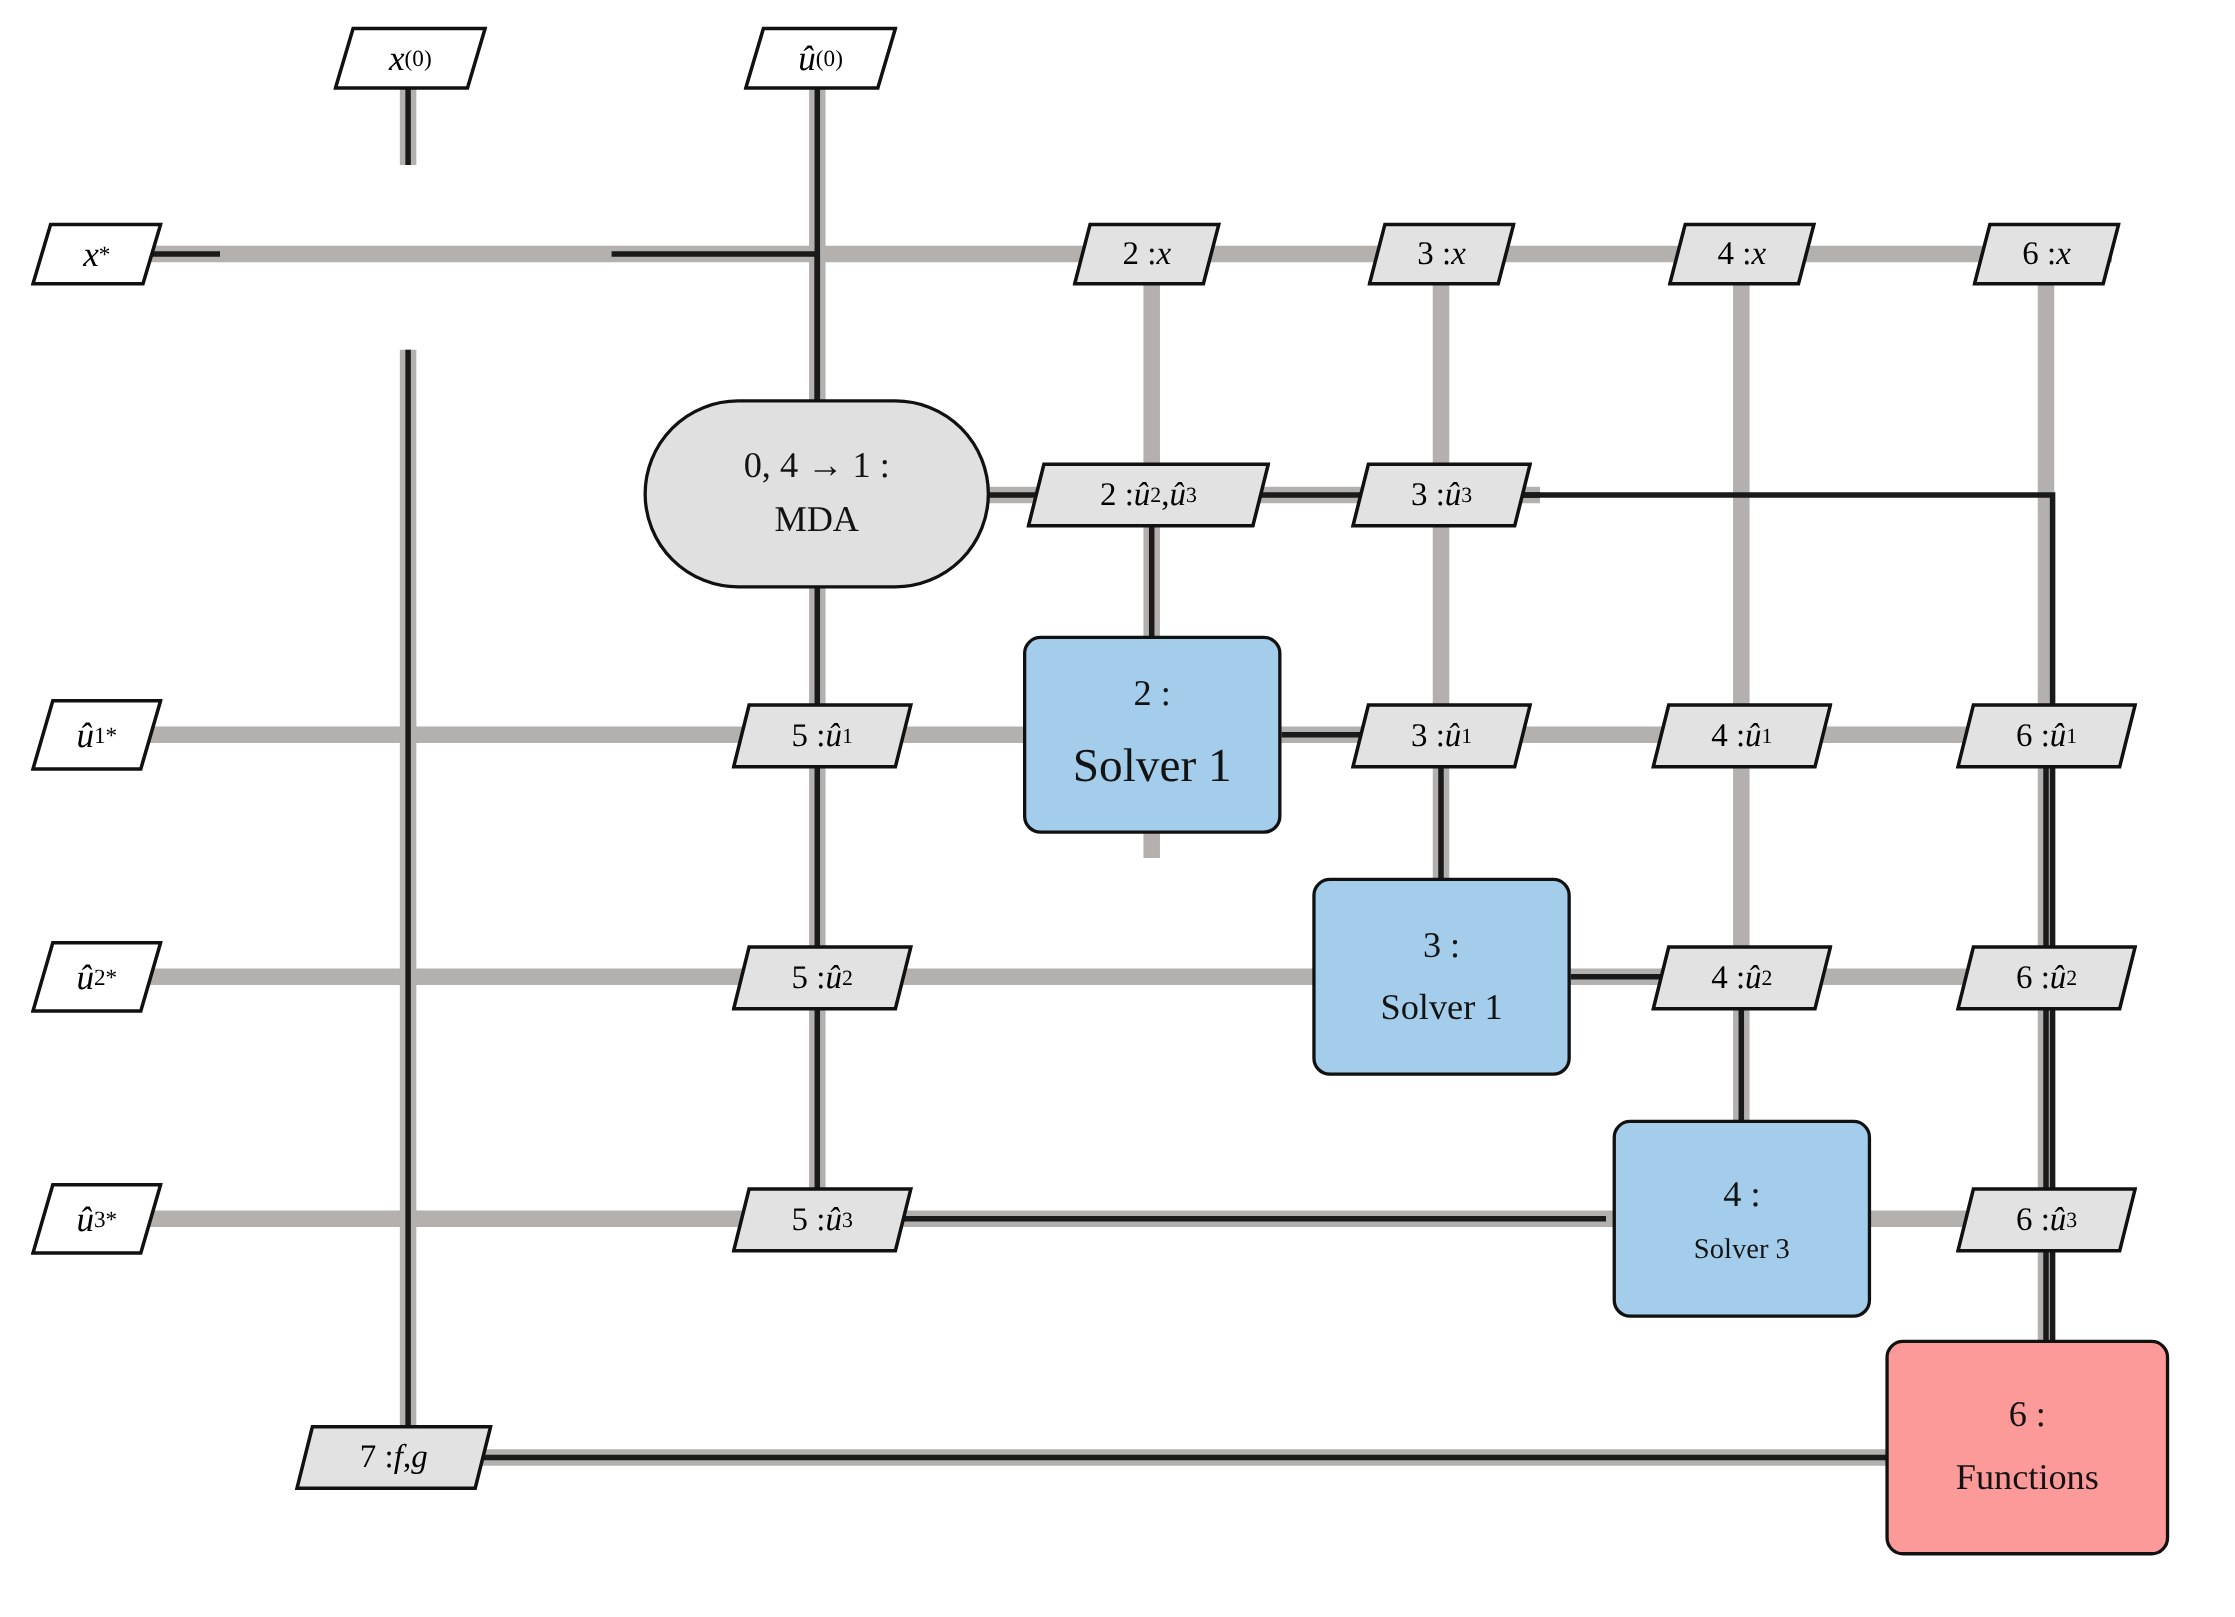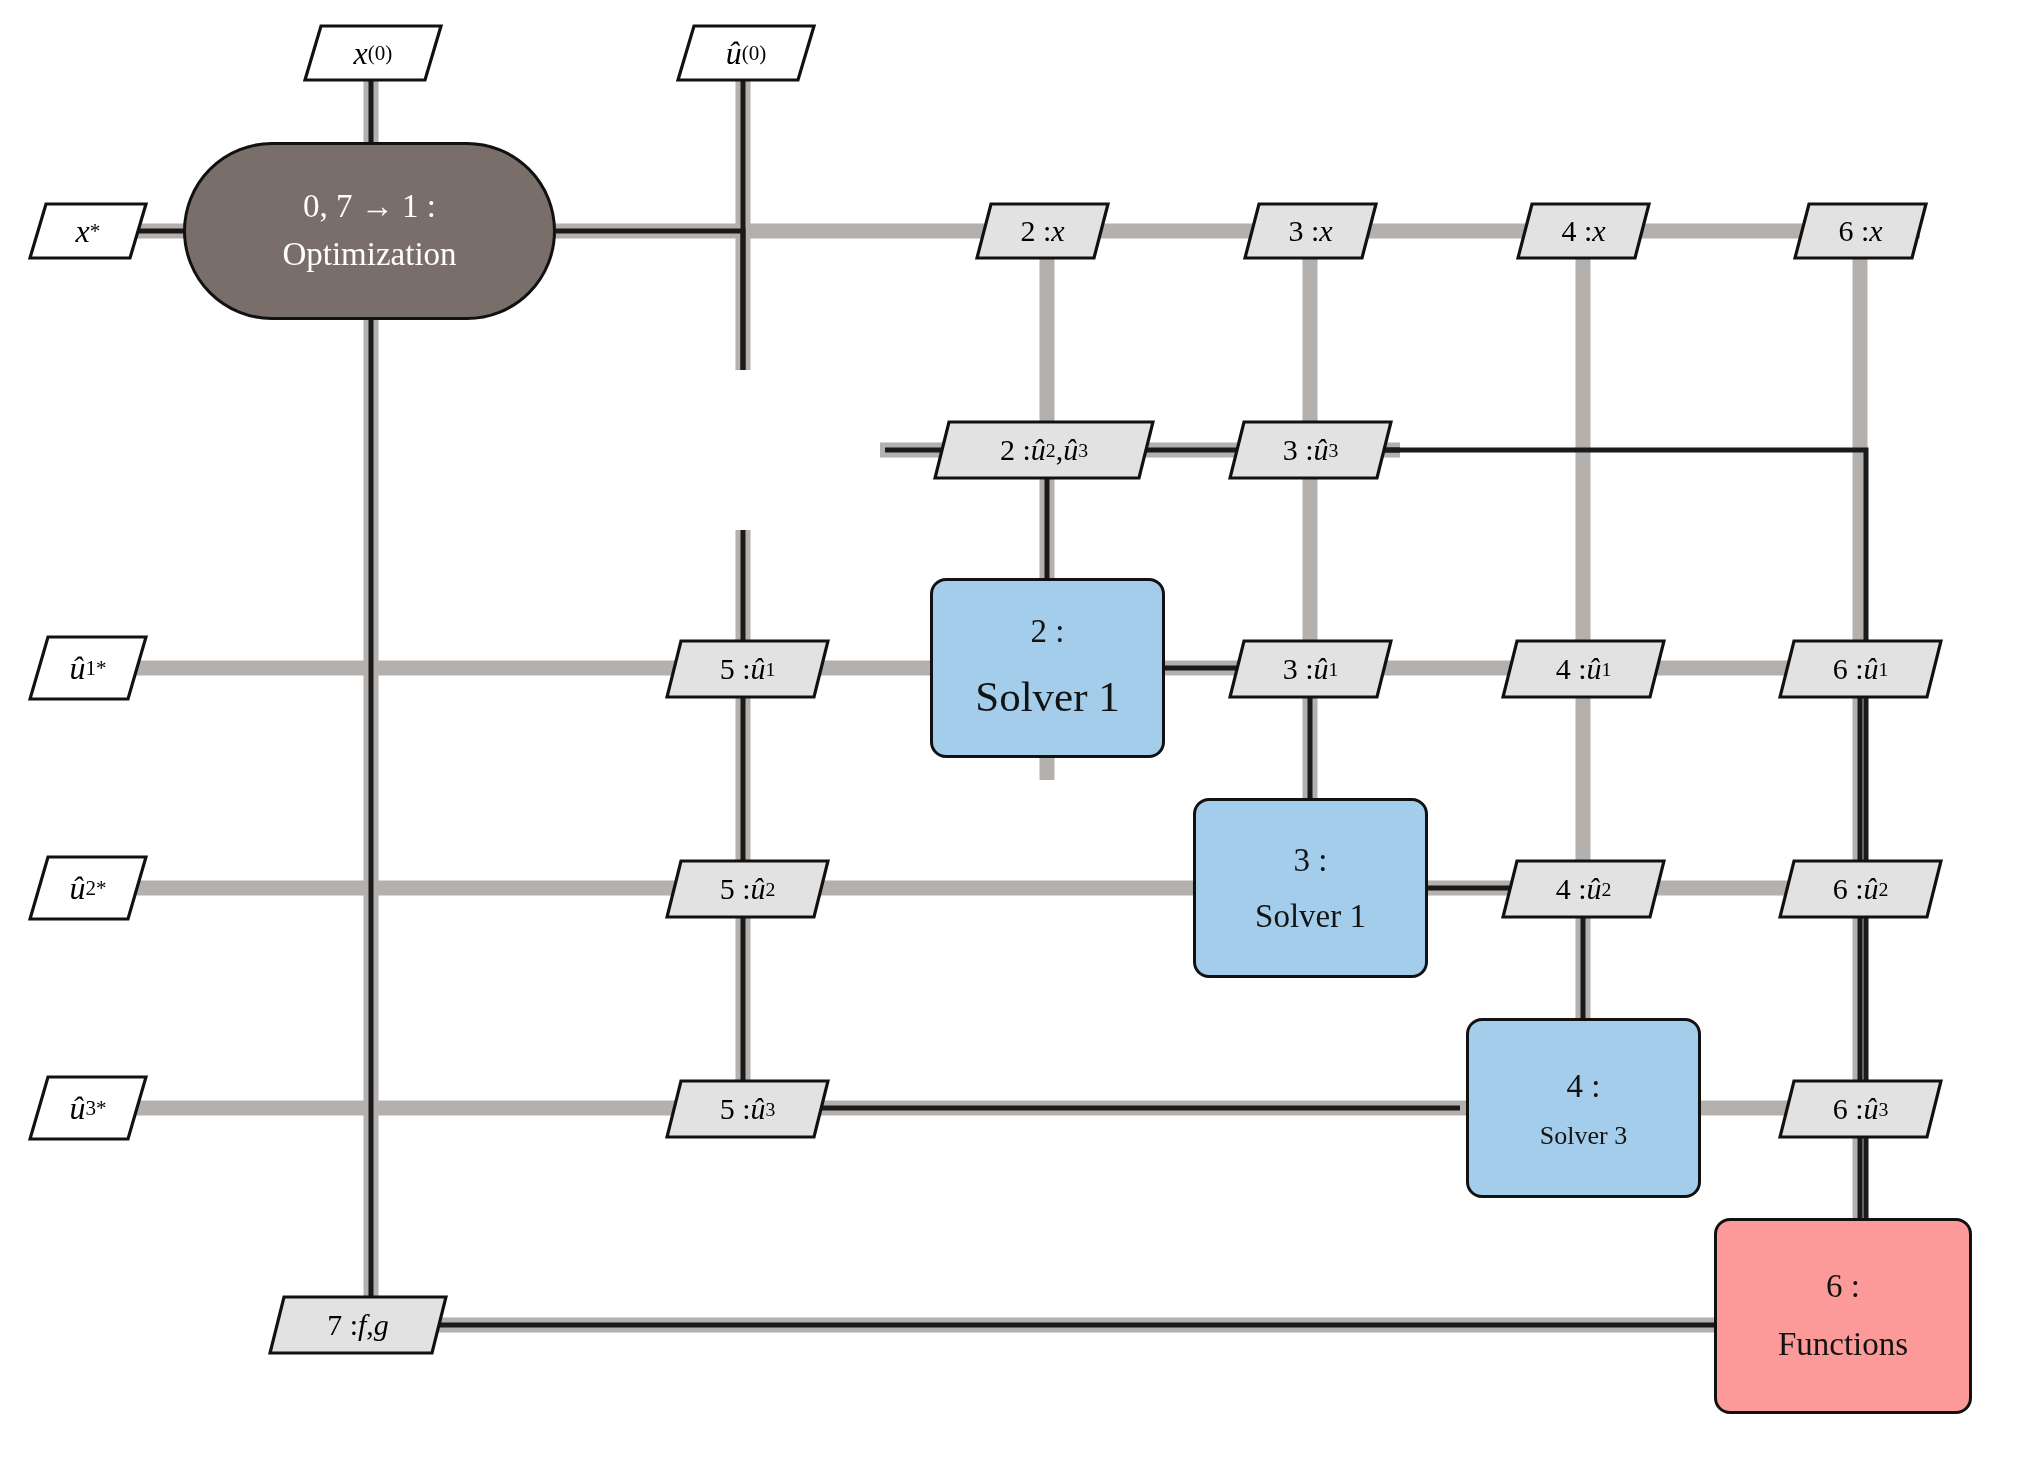"0, 7 → 1 :" div.proc-node { html: <div> <div>0, 7 → 1 :</div> <div>Optimization</div> </div> -> none }
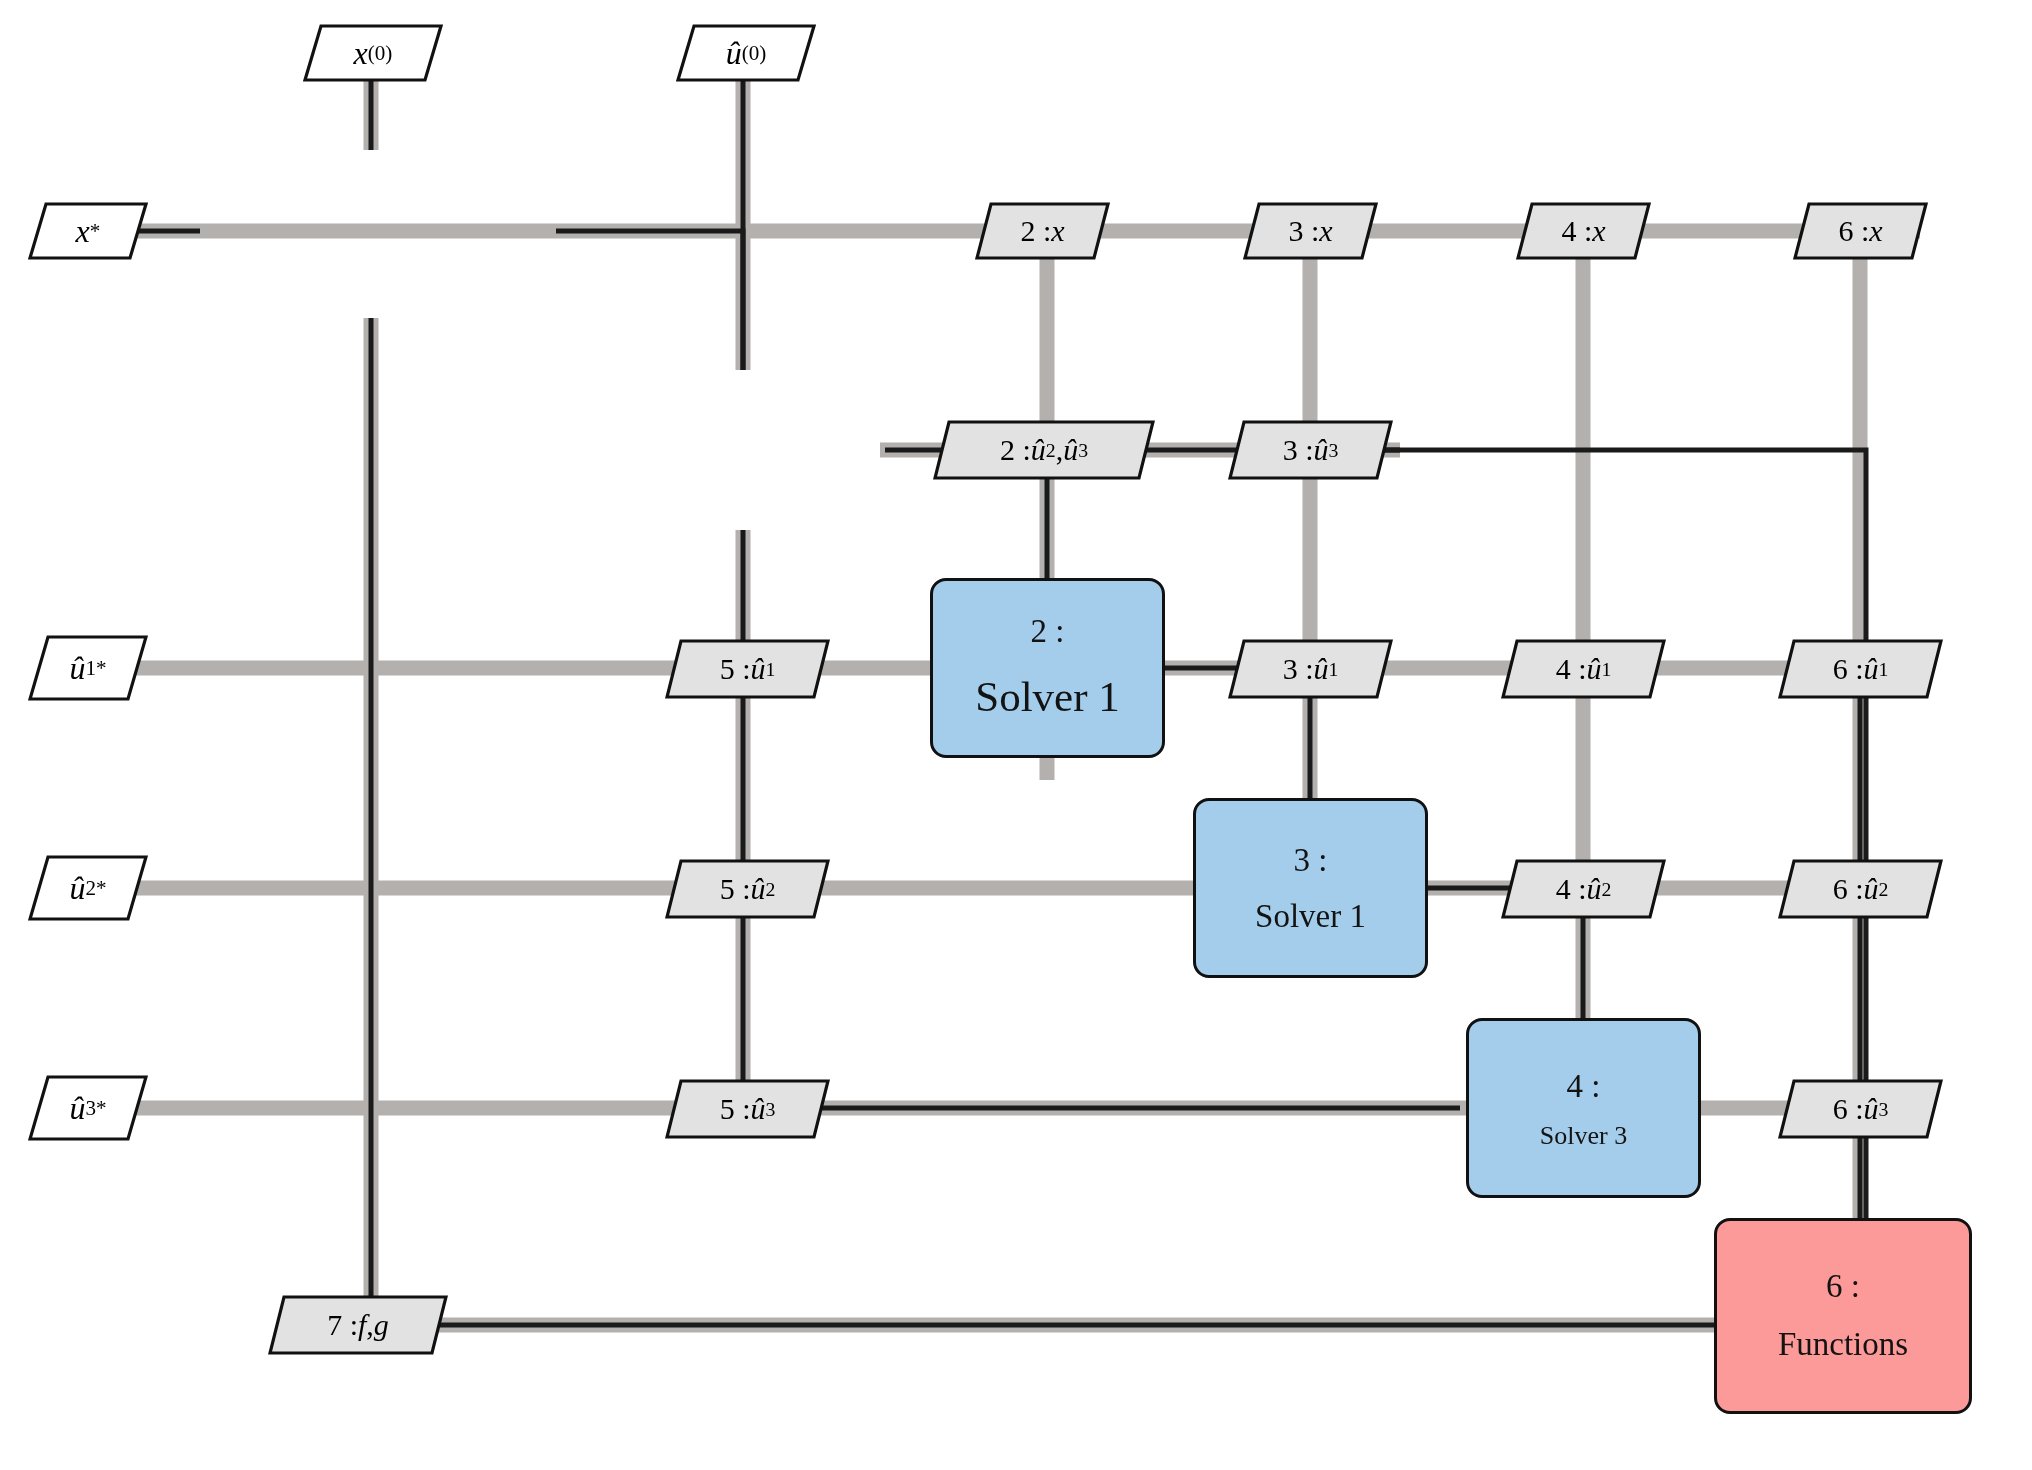"0, 4 → 1 :" div.proc-node { html: none -> <div> <div>0, 4 → 1 :</div> <div>MDA</div> </div> }
